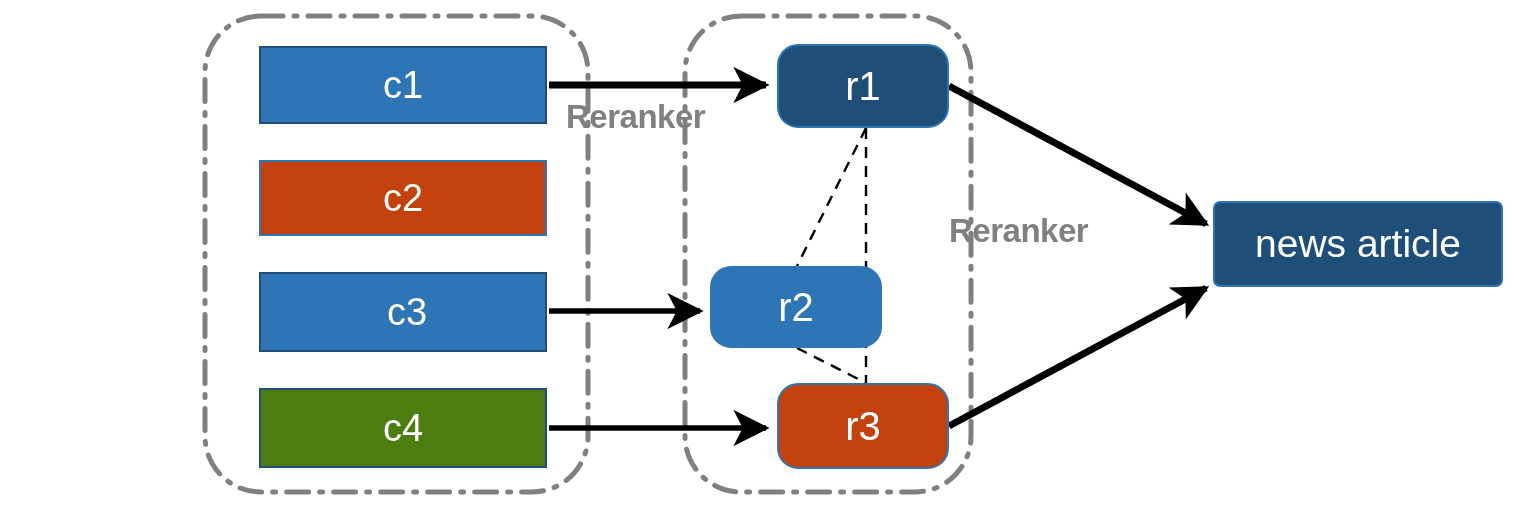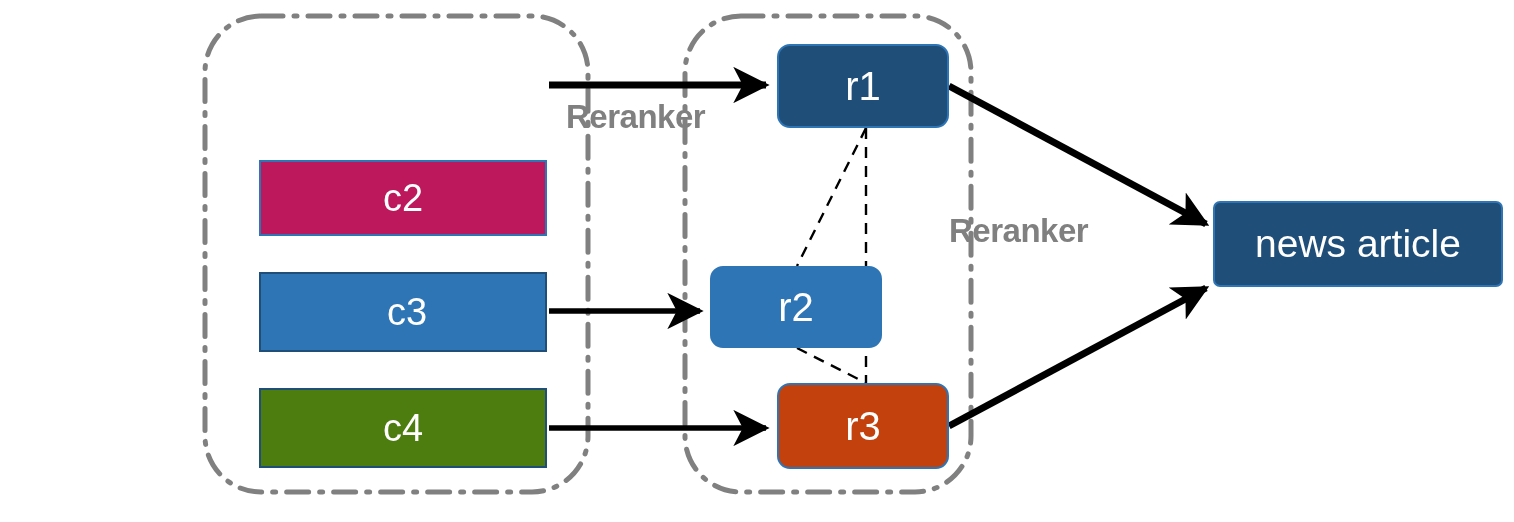"c1" div.node { html: none -> <div>c1</div> }
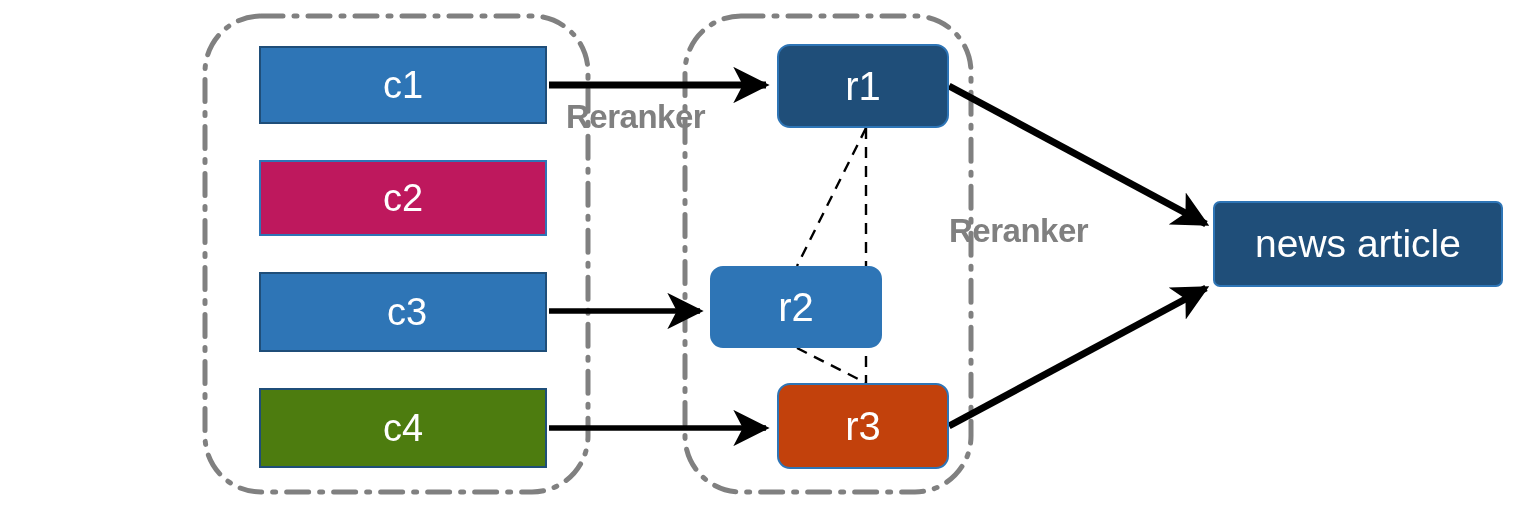"r1" .r-node { border-radius: 13px -> 21px }
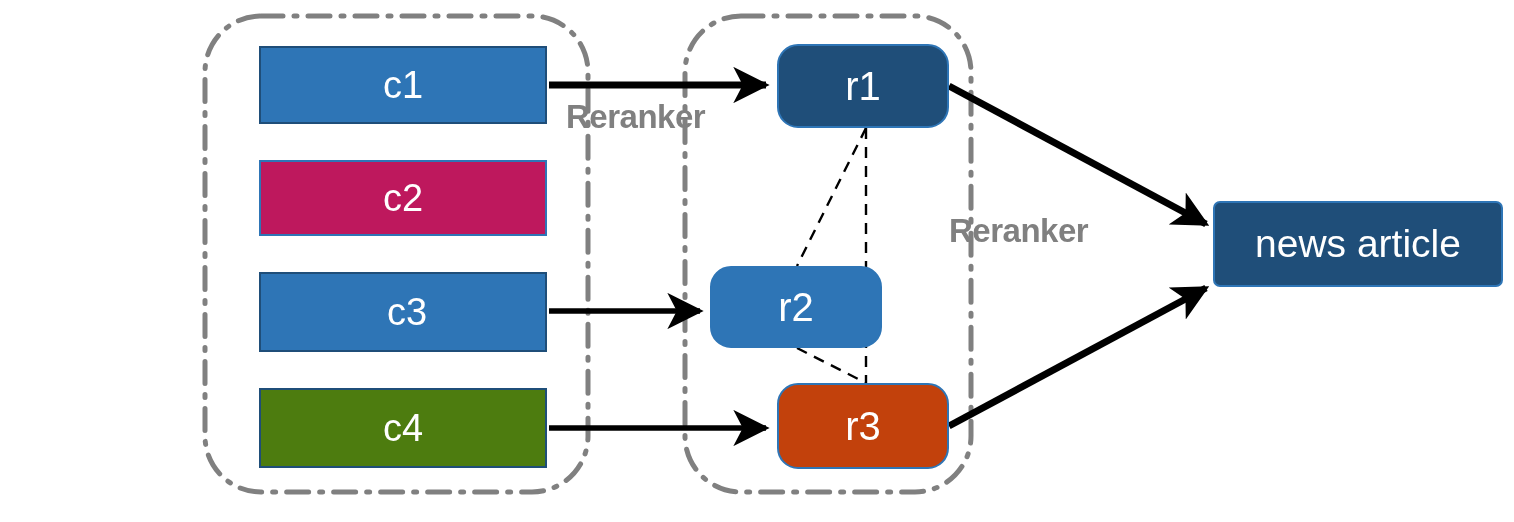"c2" div.node { background-color: #be185d -> #c2410c }
